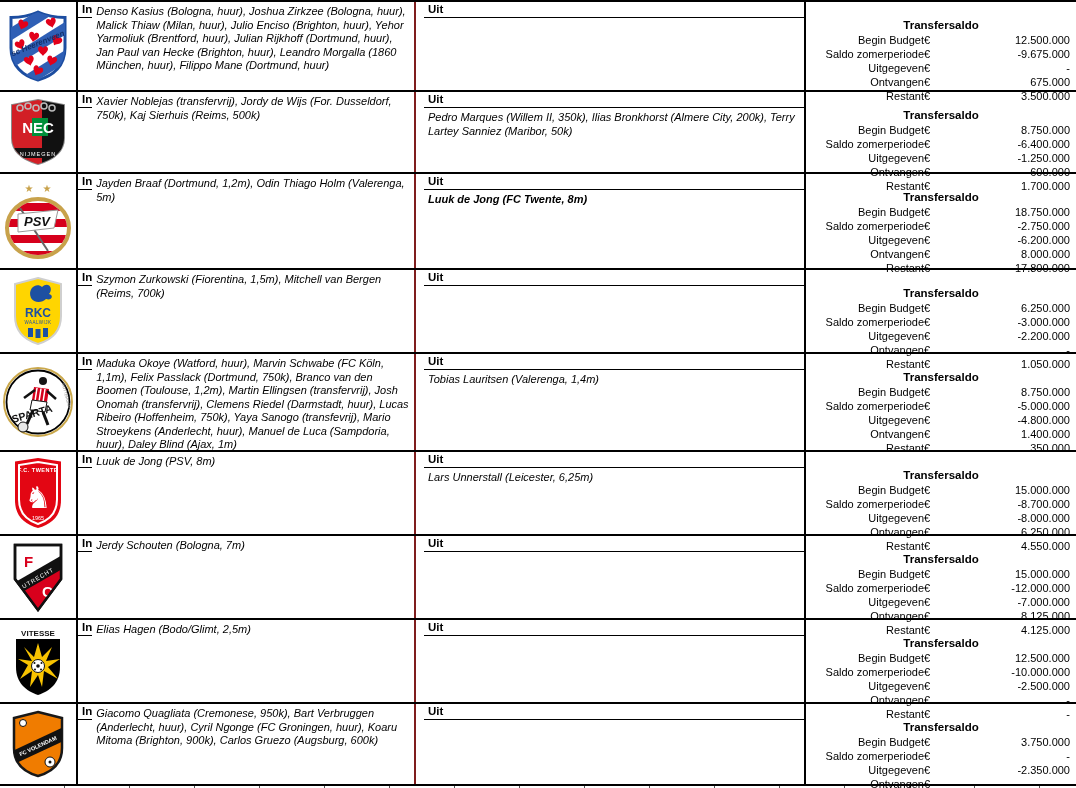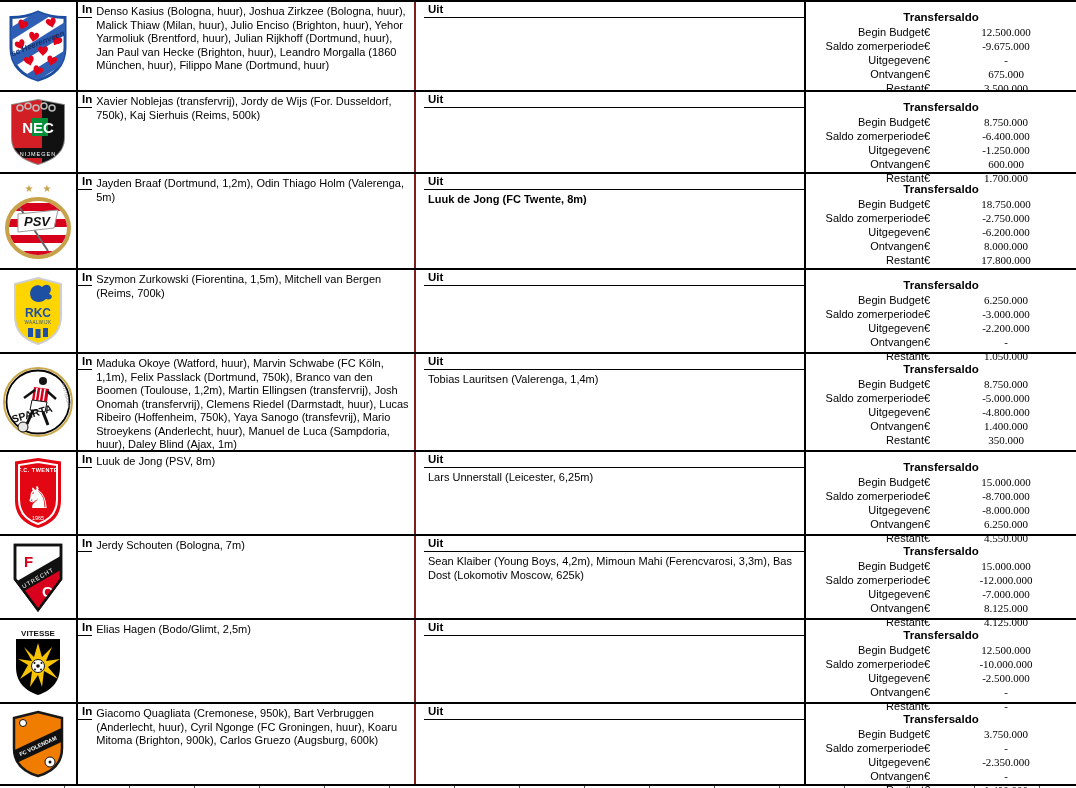"Denso Kasius (Bologna, huur), Joshua" .cbody { font-style: none -> italic }
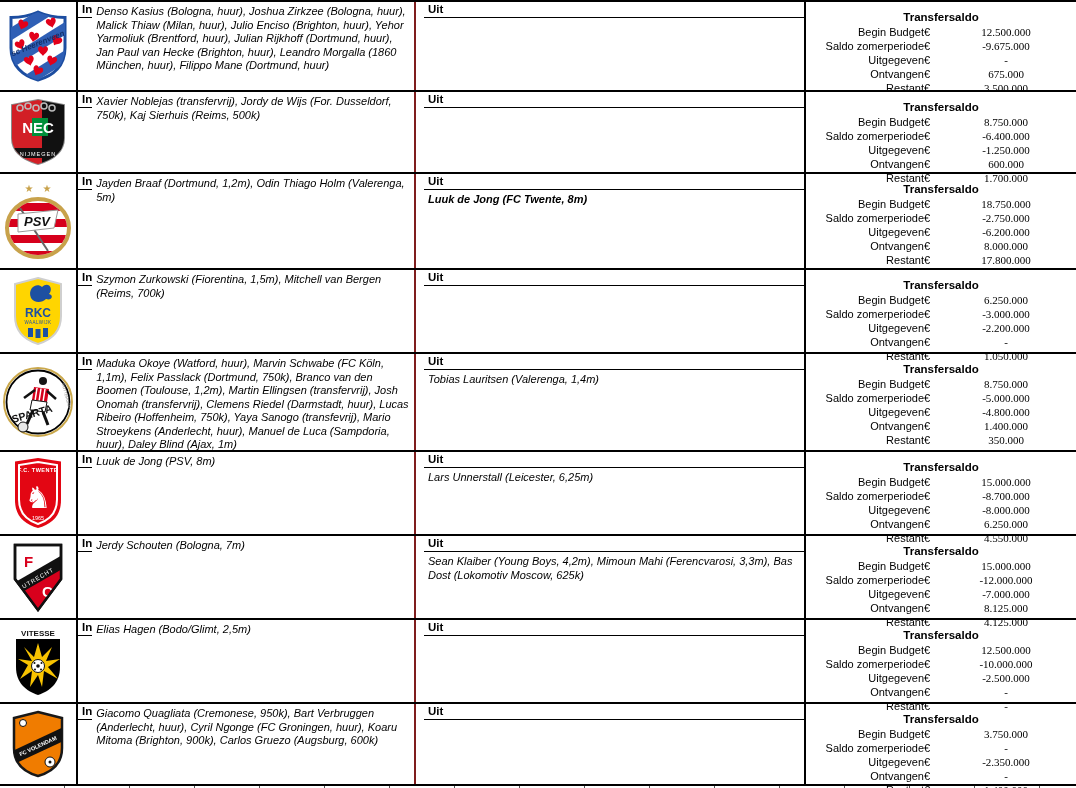"Transfersaldo" .csal { padding-top: 7px -> 15px }
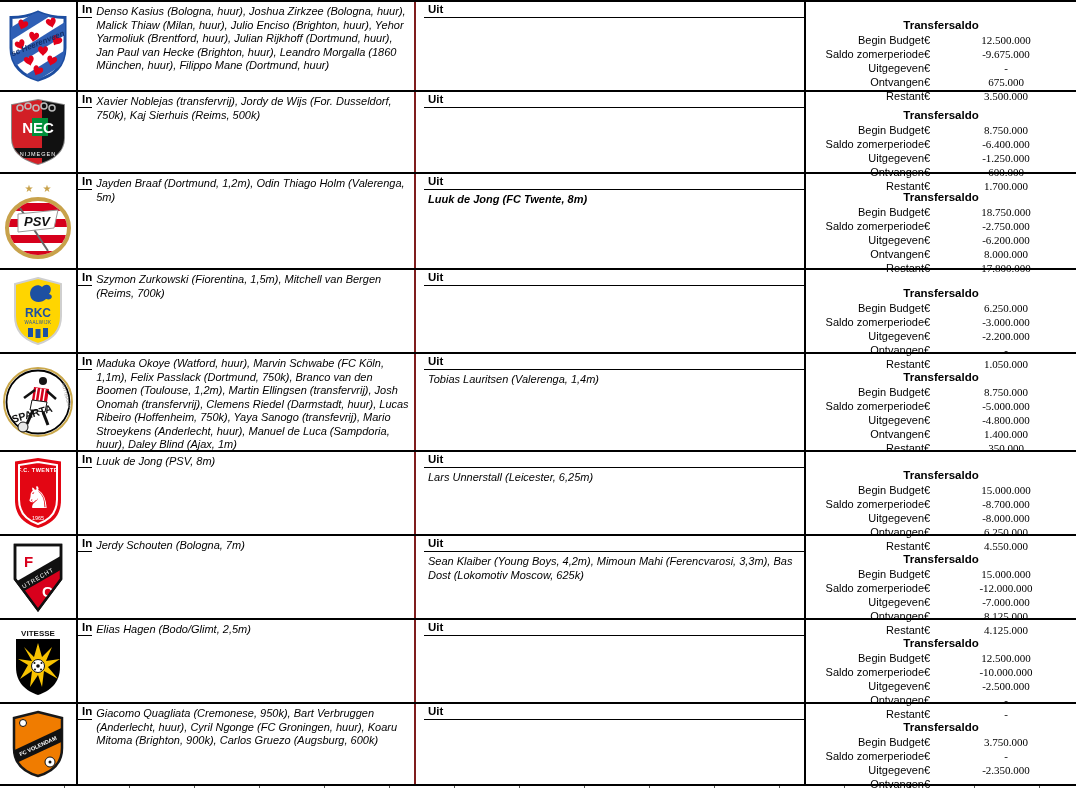"12.500.000" .sval { font-family: Liberation Serif, serif -> none; text-align: center -> right }
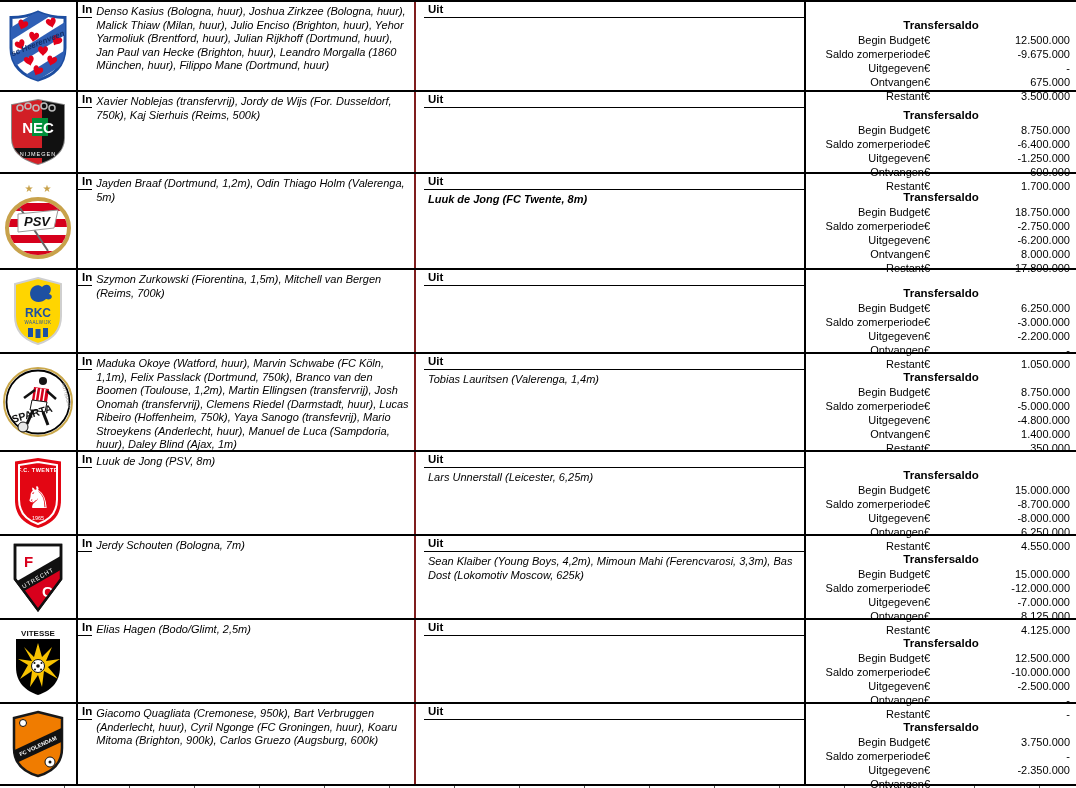"Pedro Marques (Willem II, 350k)," div.cbody { html: none -> <div>Pedro Marques (Willem II, 350k), Ilias Bronkhorst (Almere City, 200k), Terry Lartey Sanniez (Maribor, 50k)</div> }
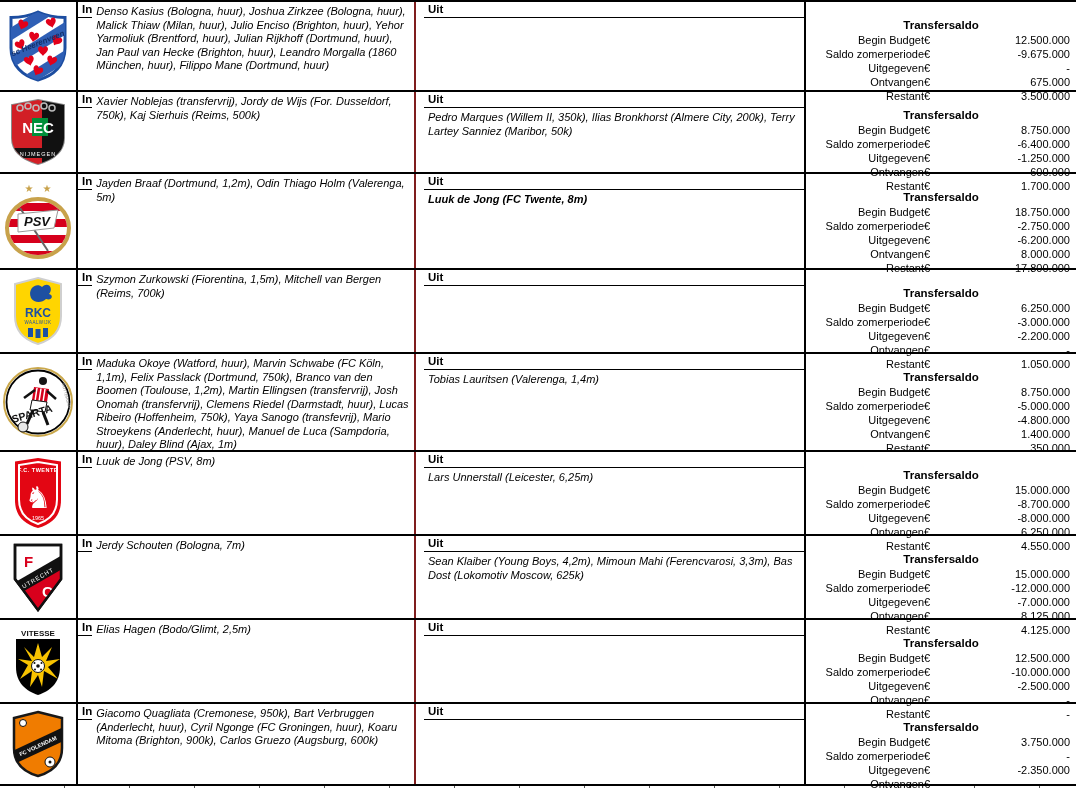"Sean Klaiber (Young Boys, 4,2m)," div.cbody { html: <div>Sean Klaiber (Young Boys, 4,2m), Mimoun Mahi (Ferencvarosi, 3,3m), Bas Dost (Lokomotiv Moscow, 625k)</div> -> none }
